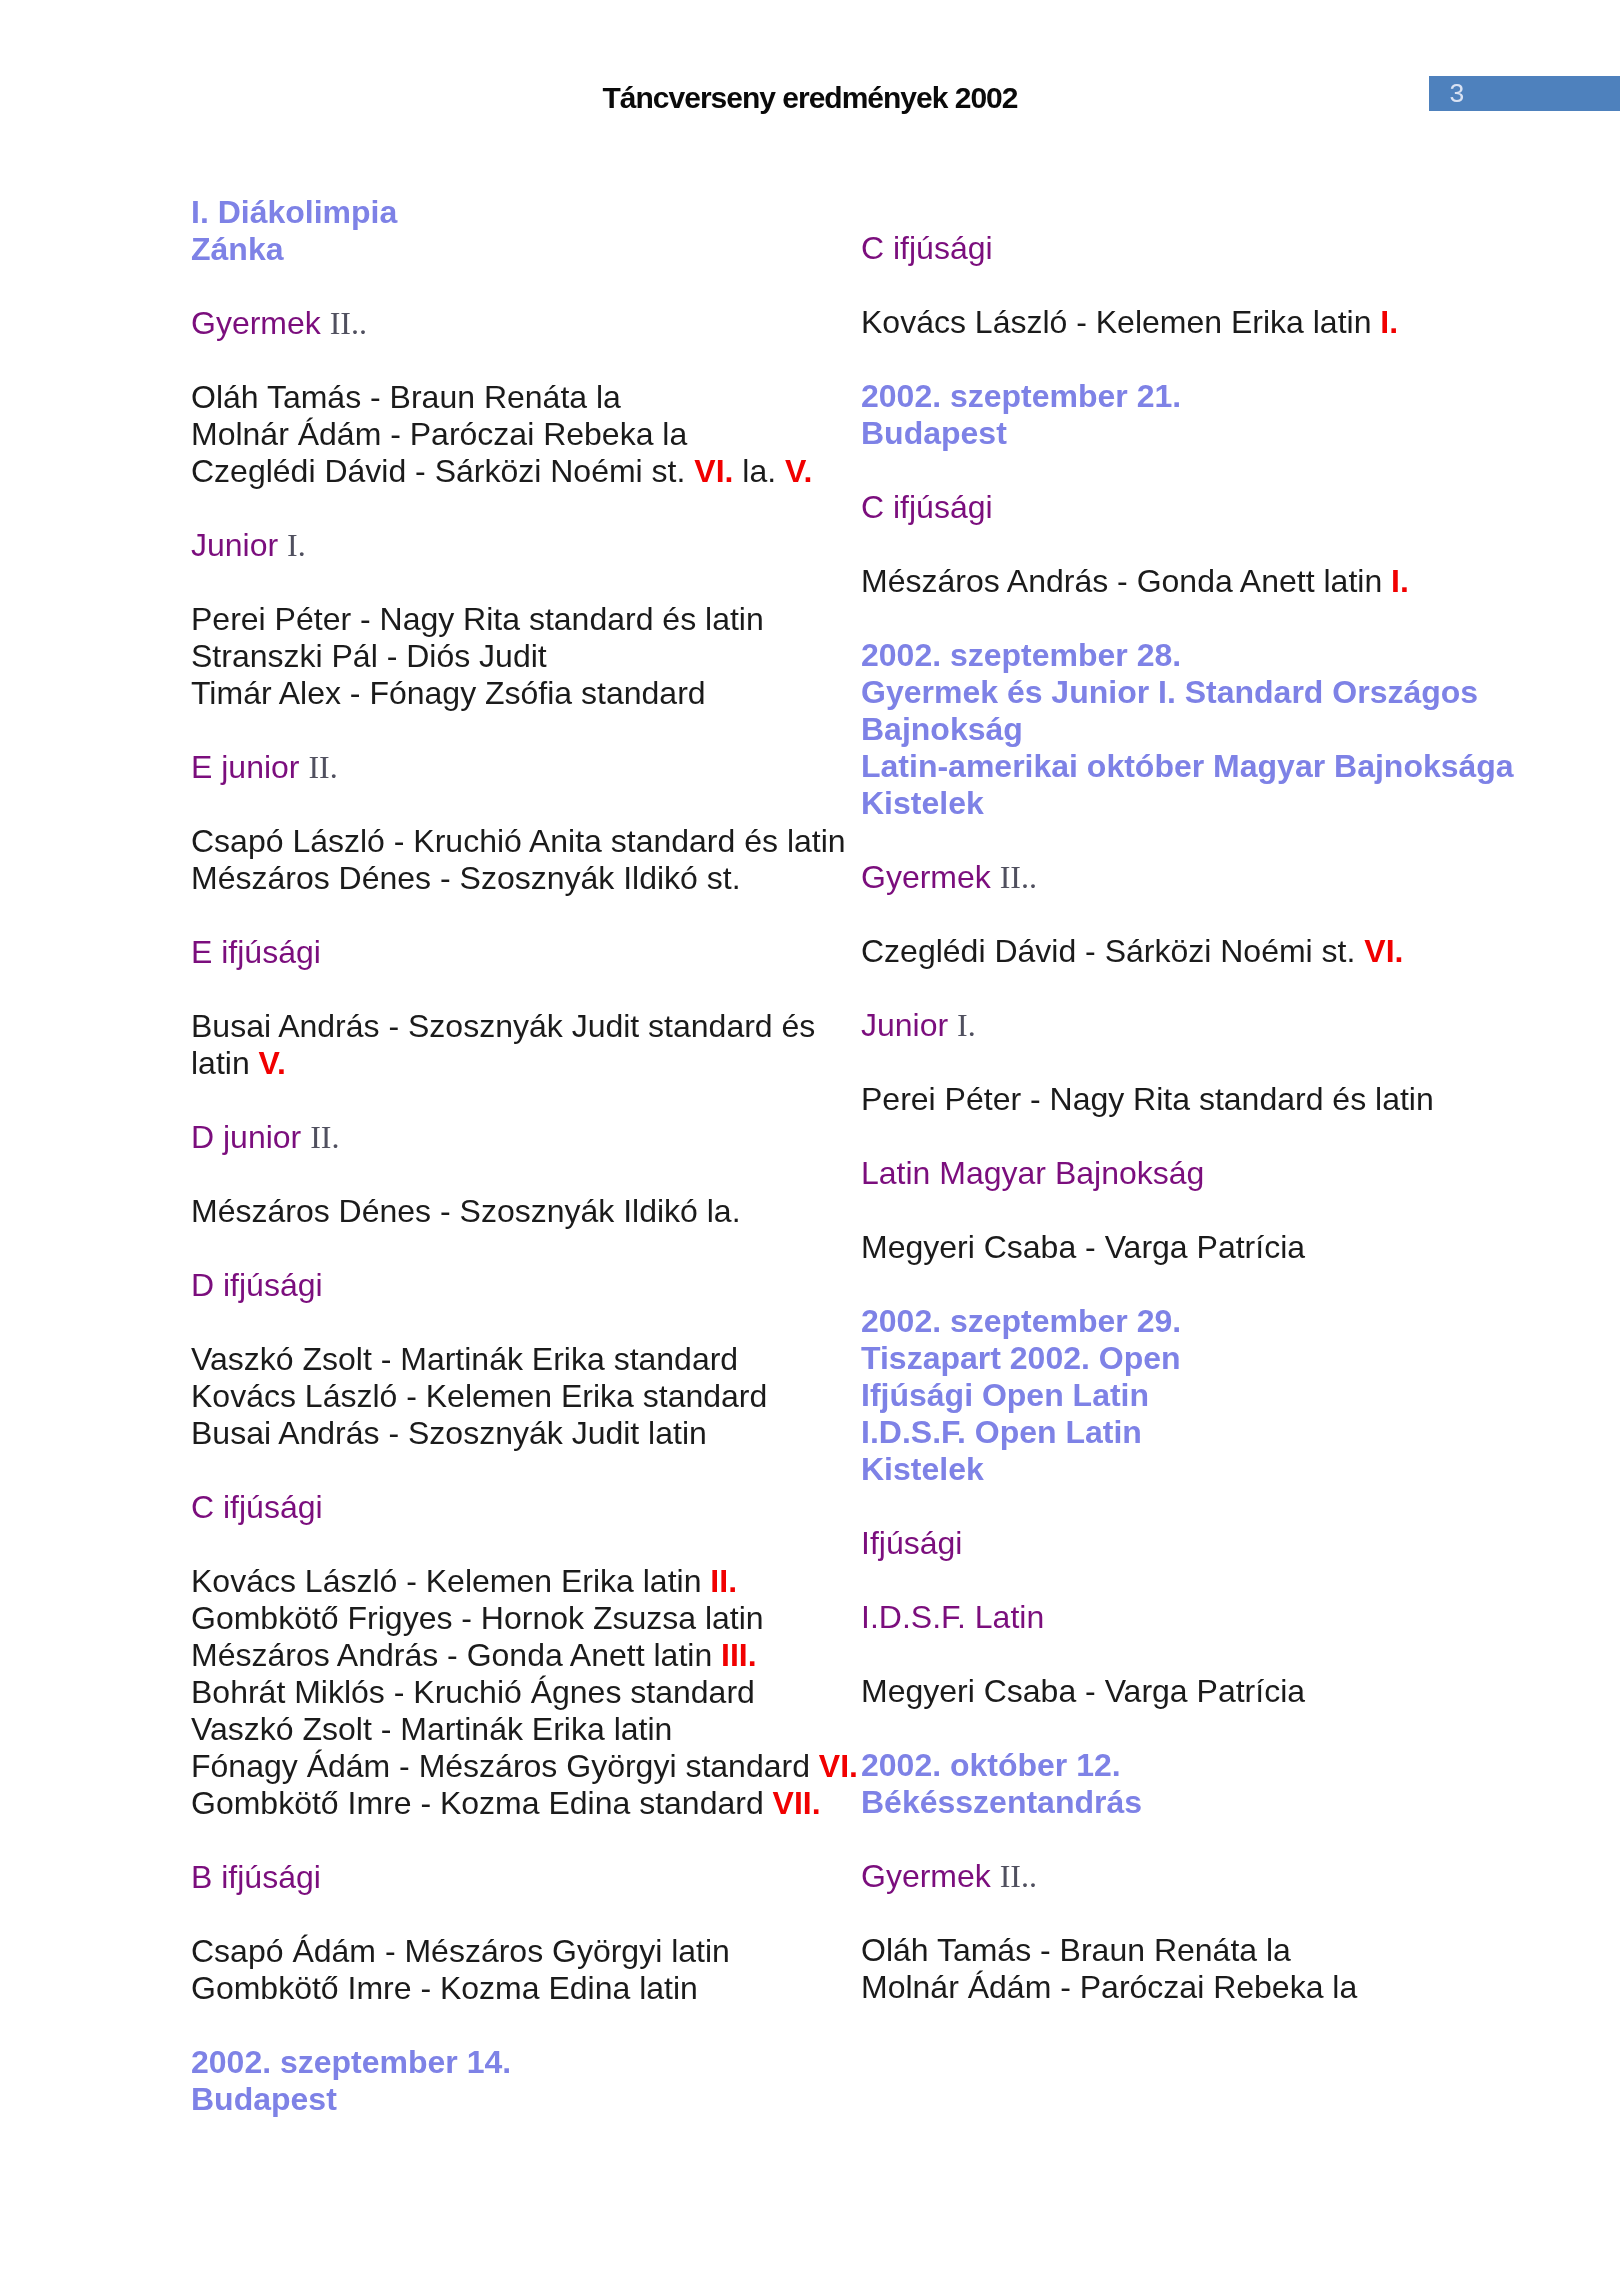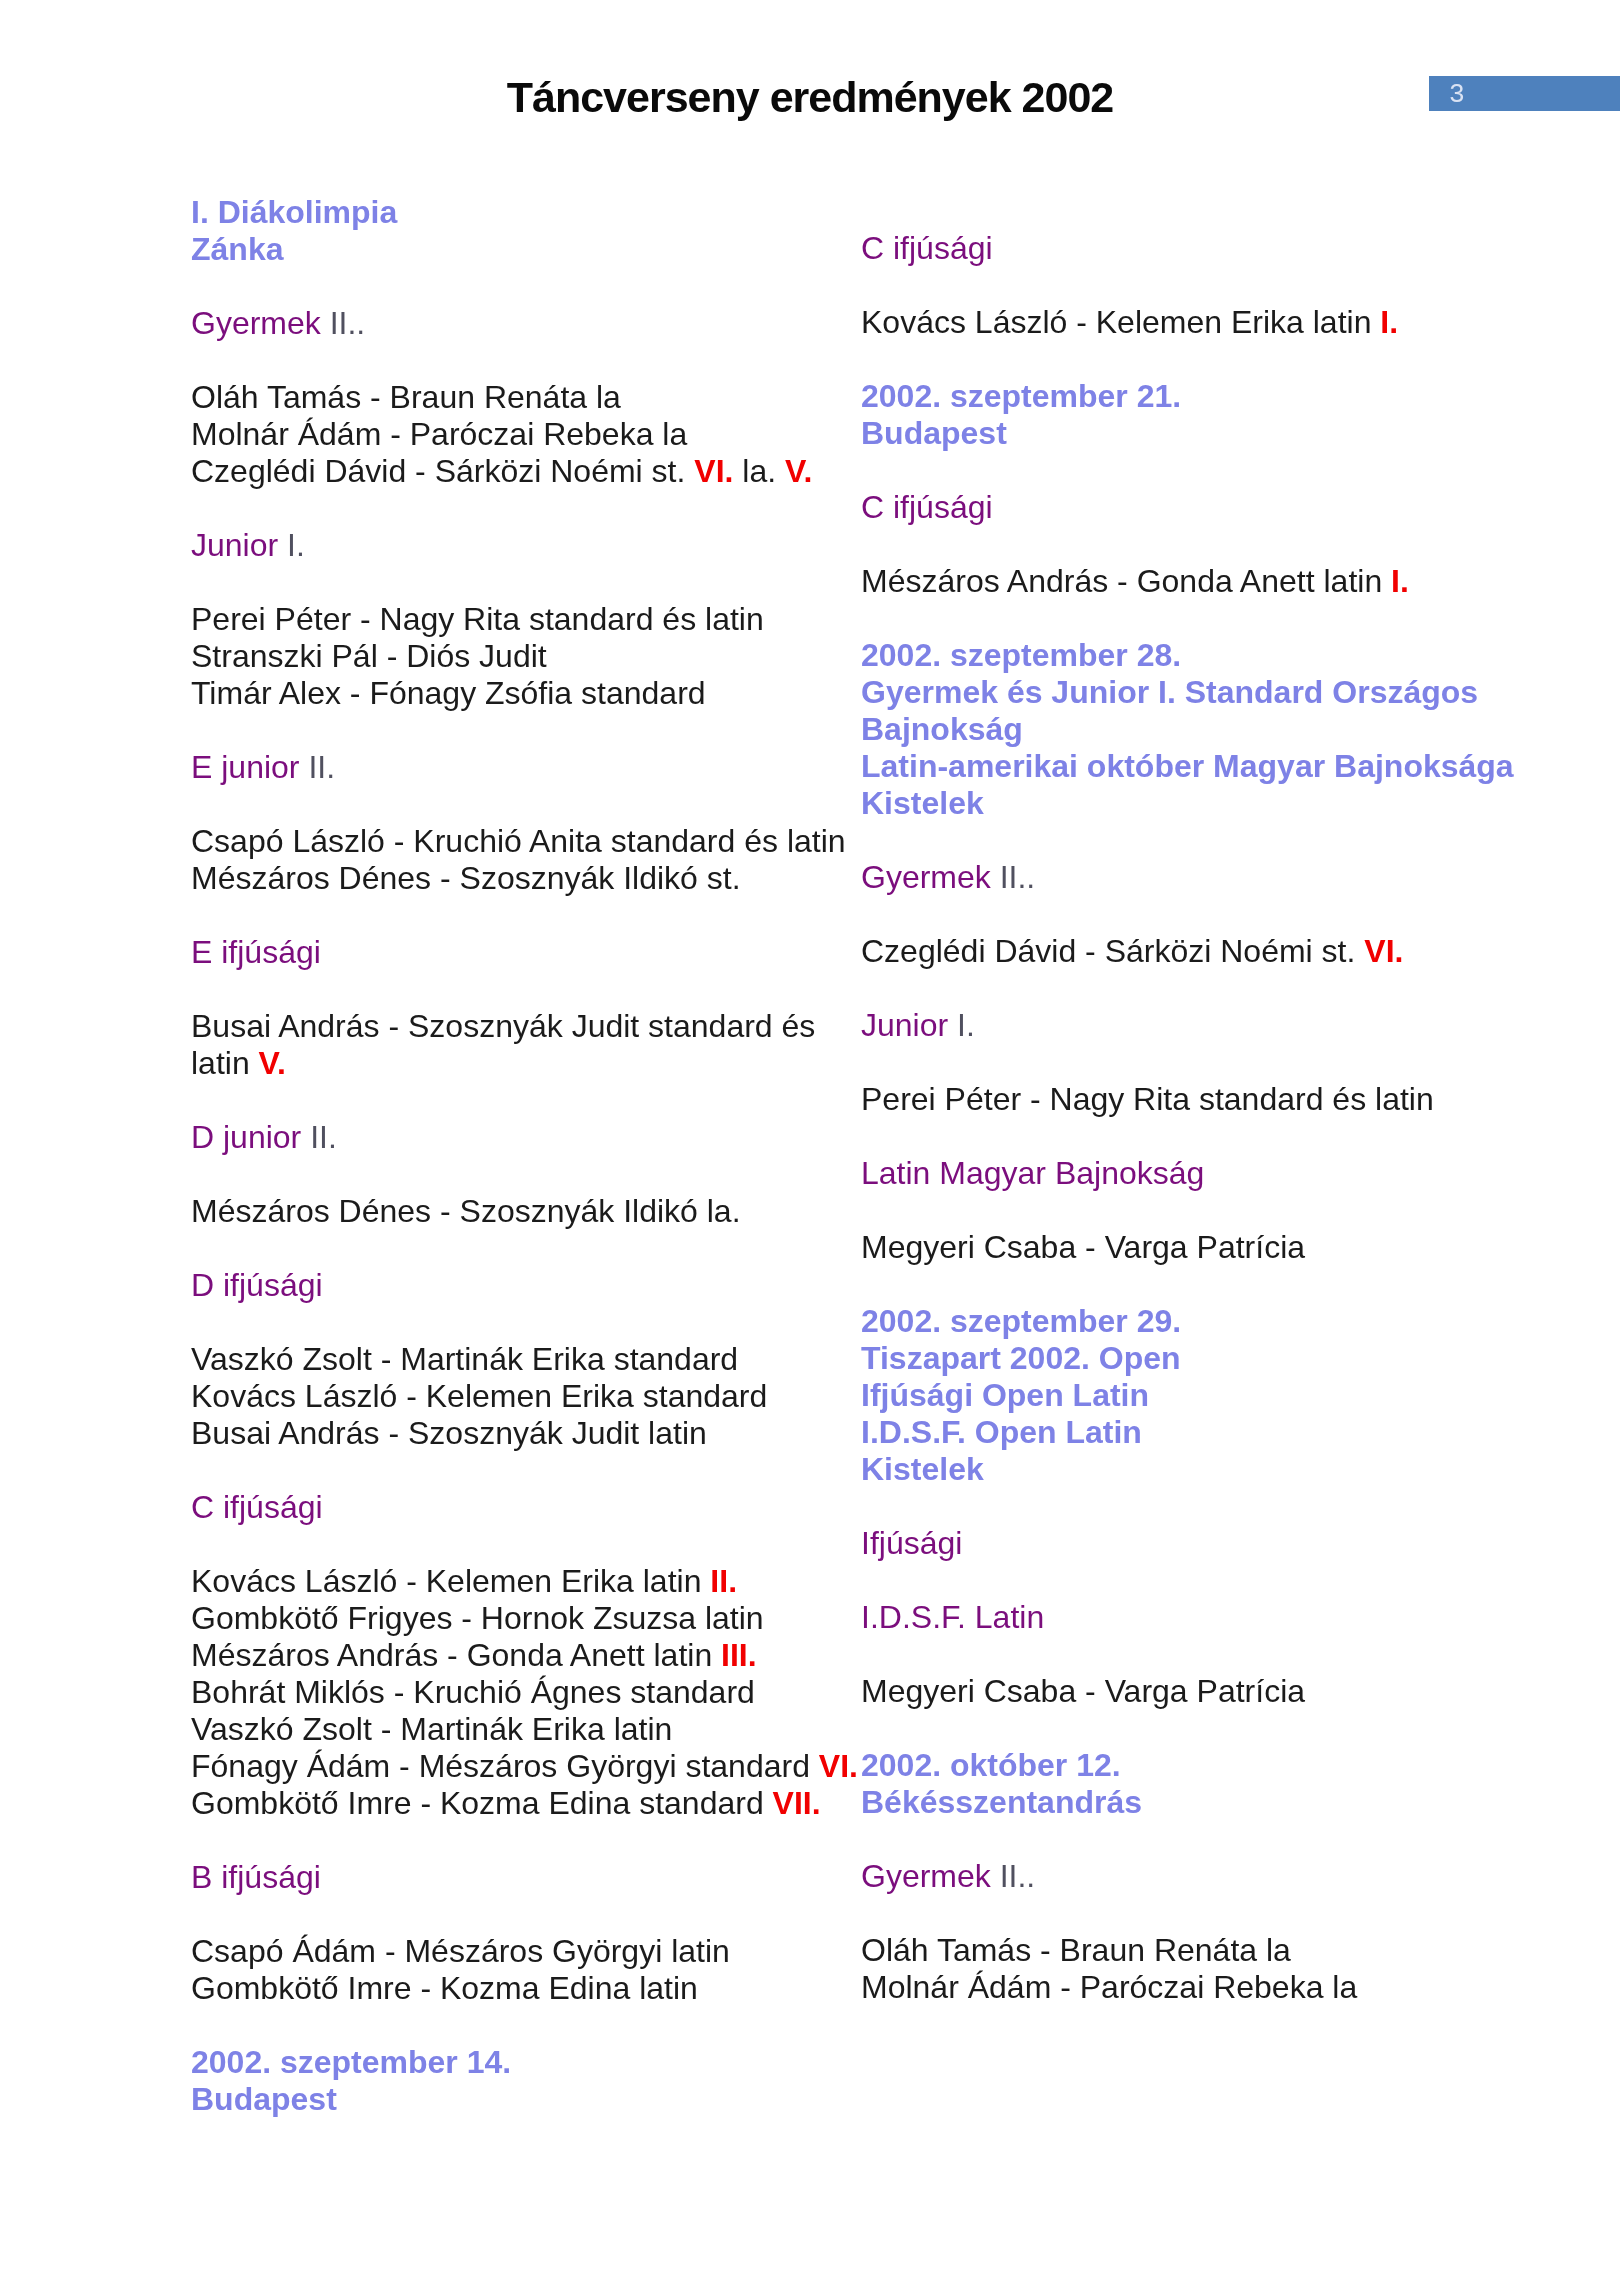"Táncverseny eredmények 2002" .page-title { font-size: 43px -> 30px }
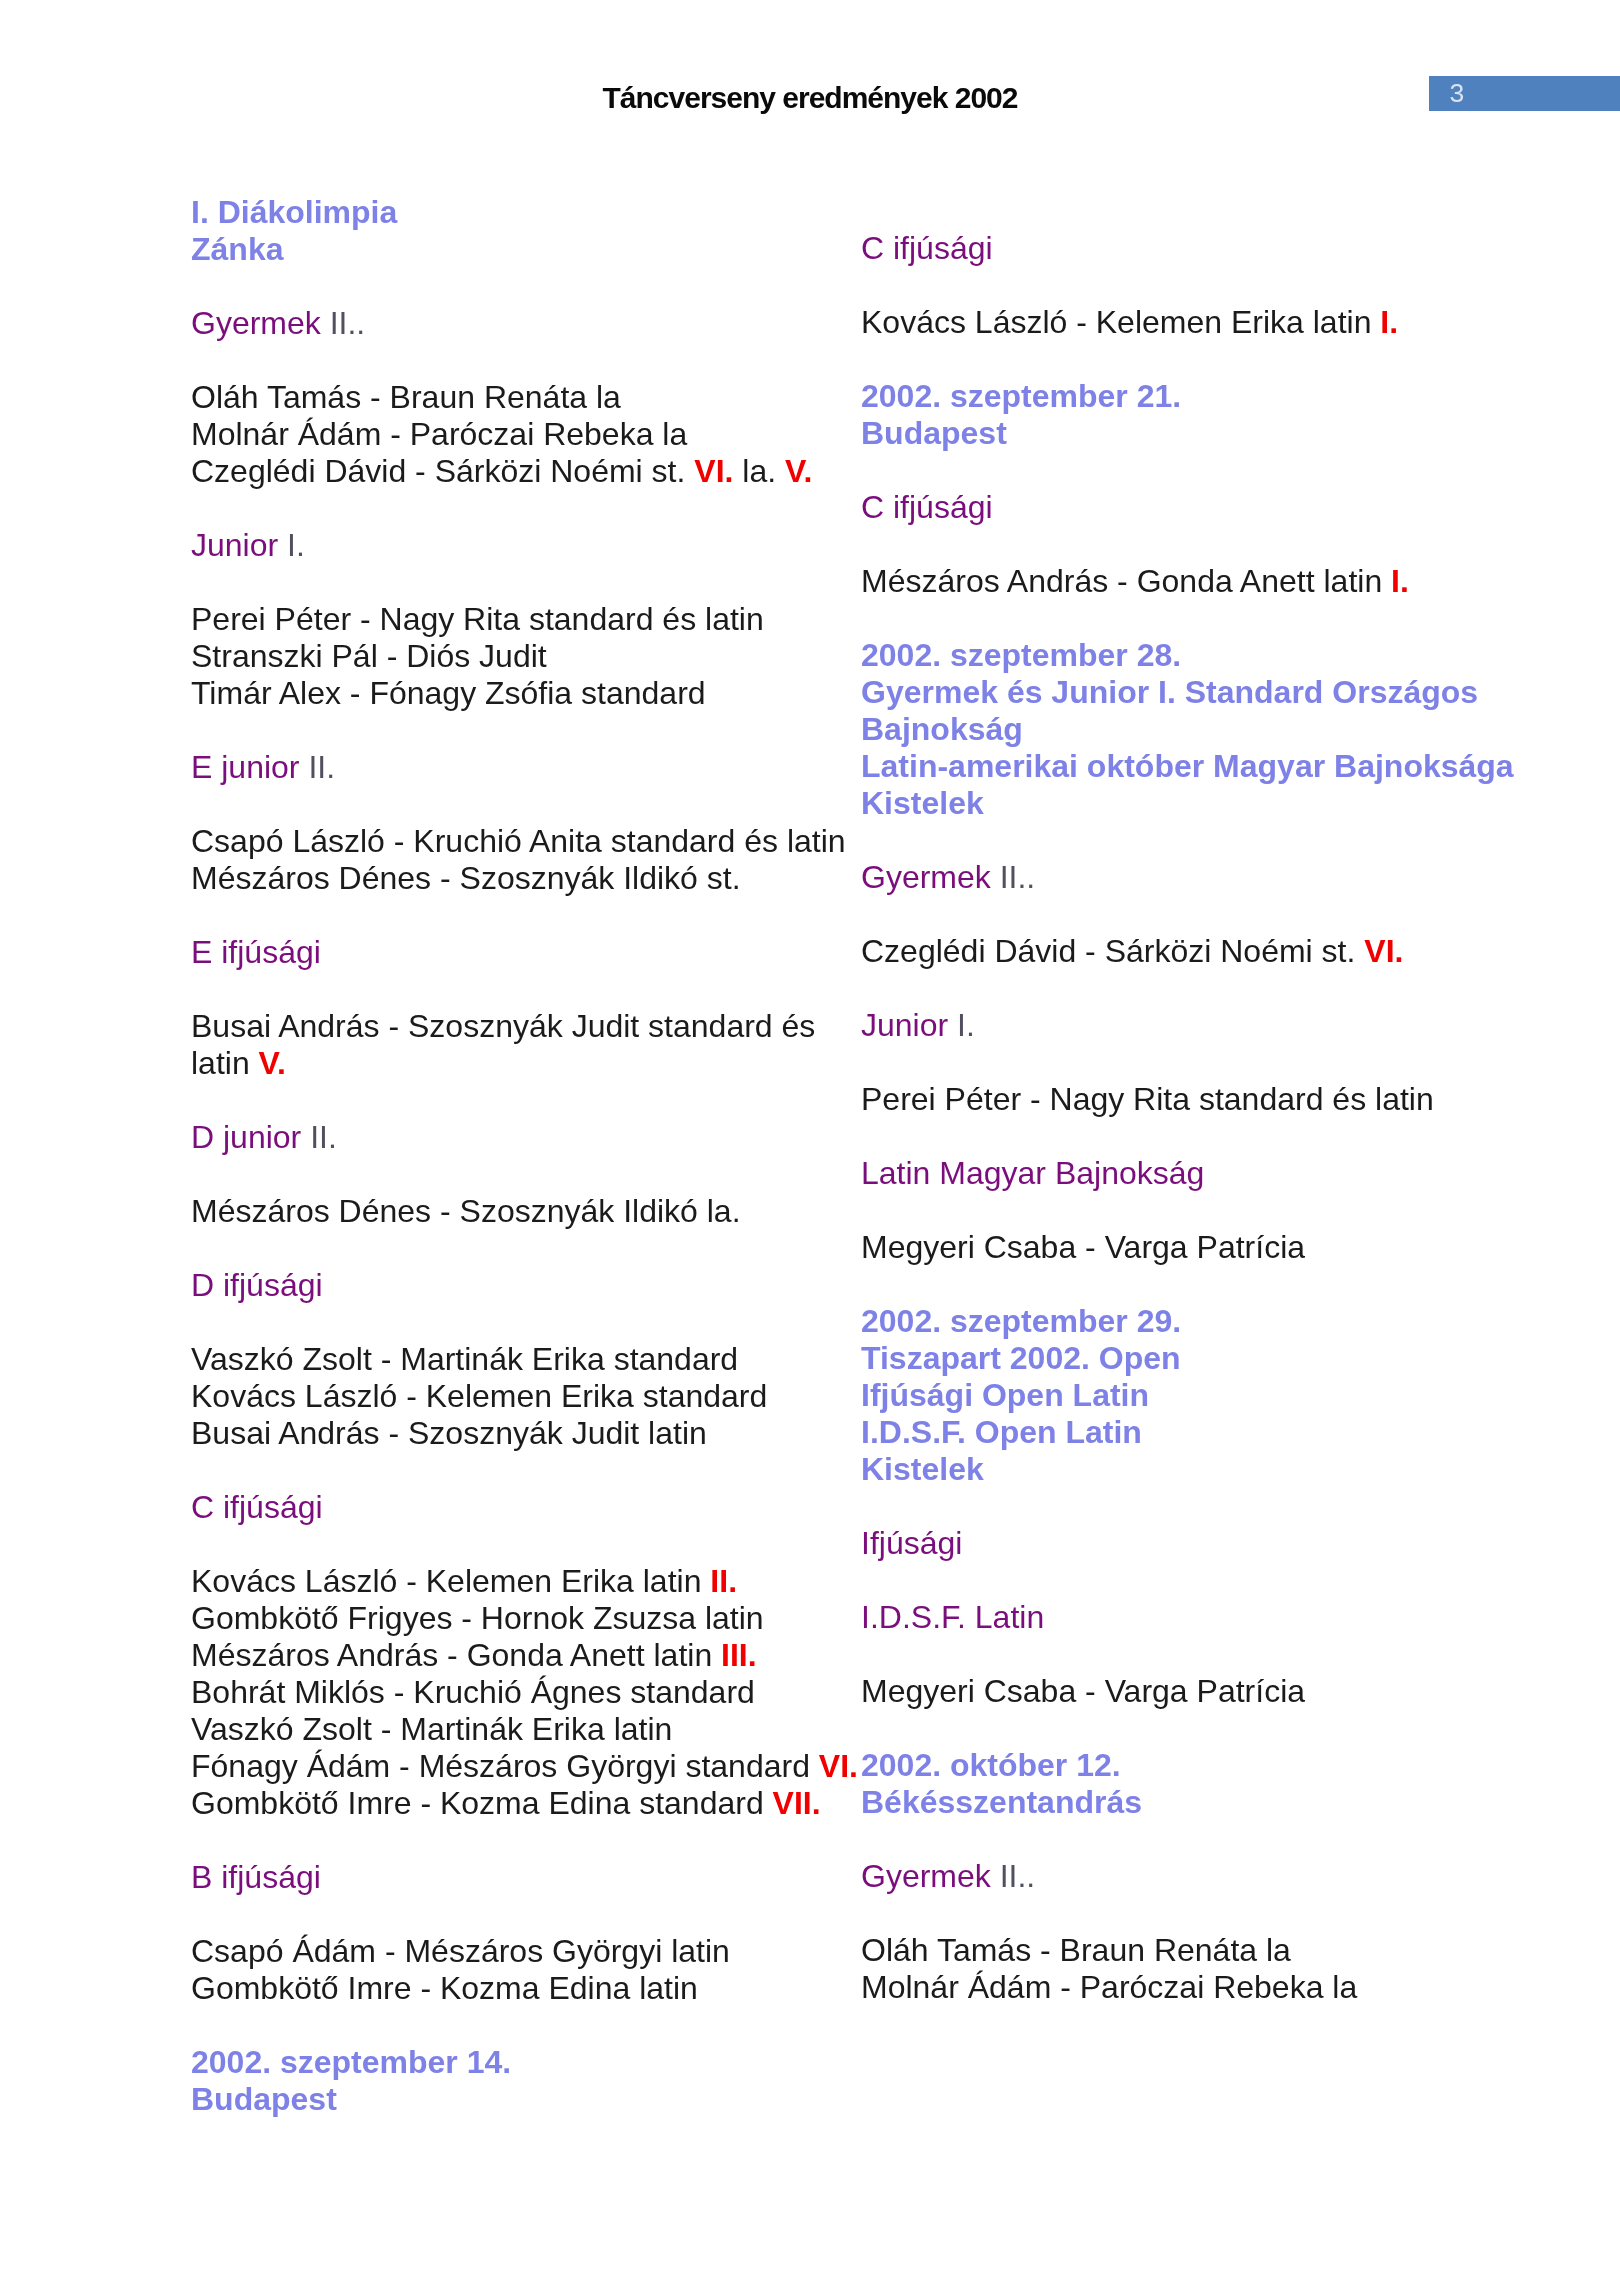"II.." .seg-suffix { font-family: none -> Liberation Serif, serif }
